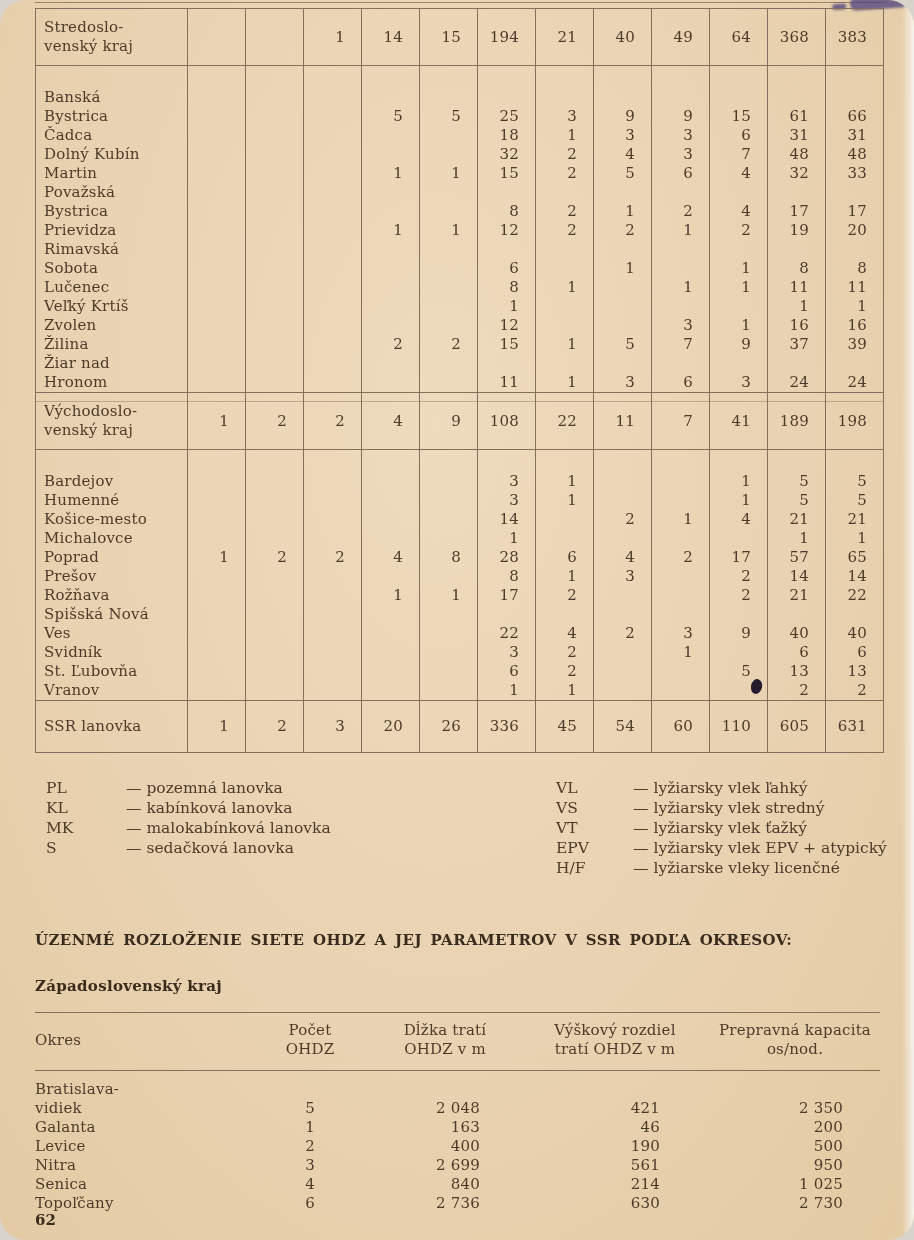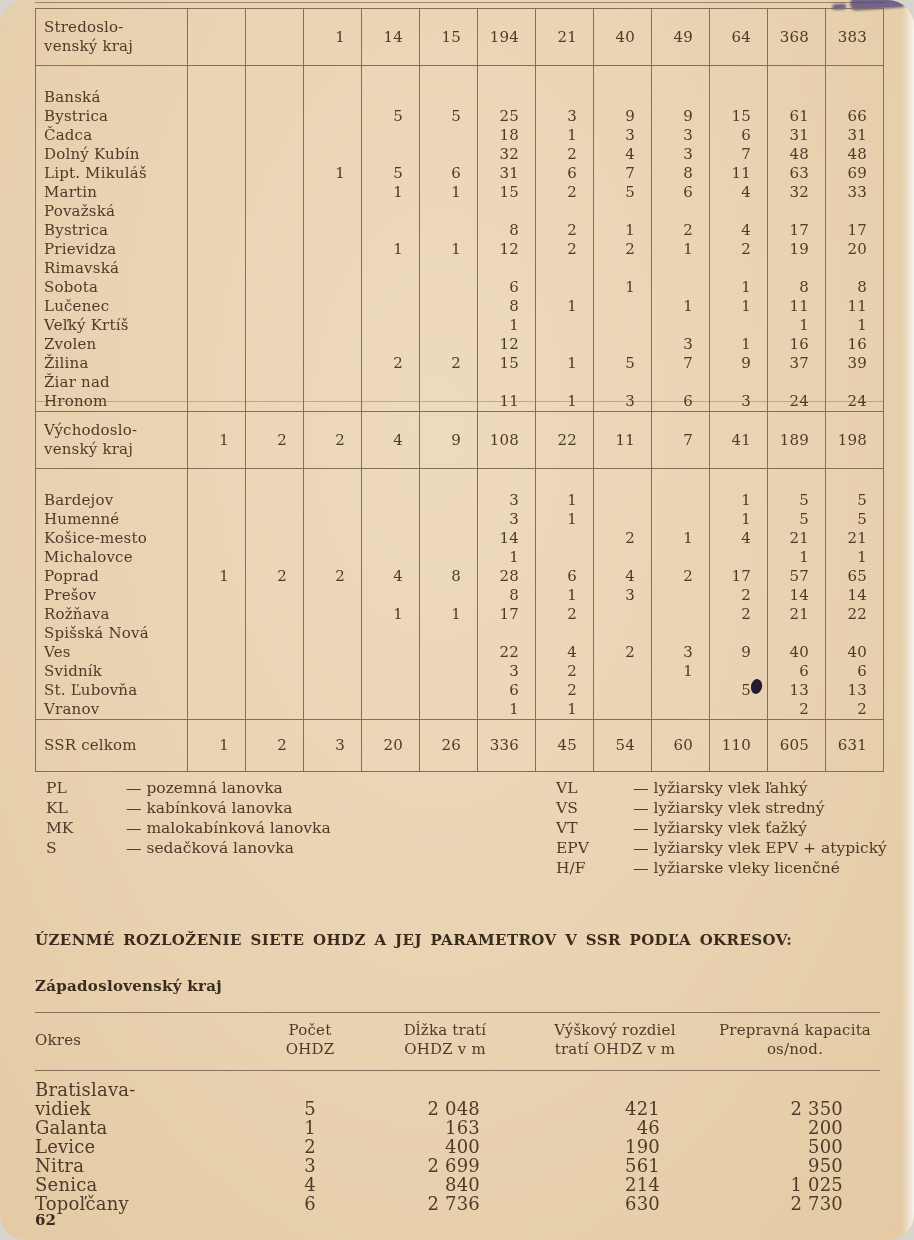"Lipt. Mikuláš" tr.d { html: <tr> <td>Lipt. Mikuláš</td> <td></td> <td></td> <td>1</td> <td>5</td> <td>6</td> <td>31</td> <td>6</td> <td>7</td> <td>8</td> <td>11</td> <td>63</td> <td>69</td> </tr> -> none }
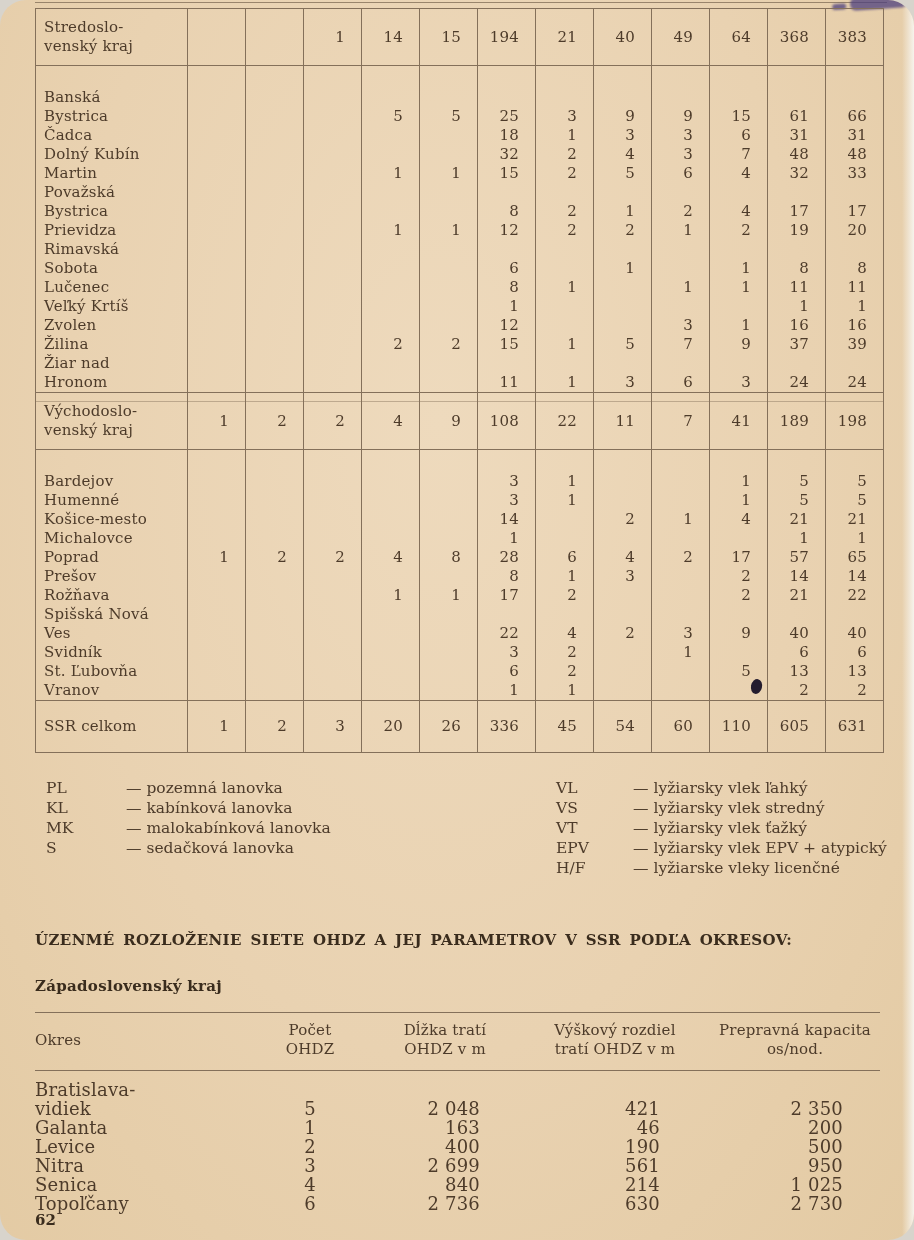"SSR celkom" td.name { text: celkom -> lanovka }
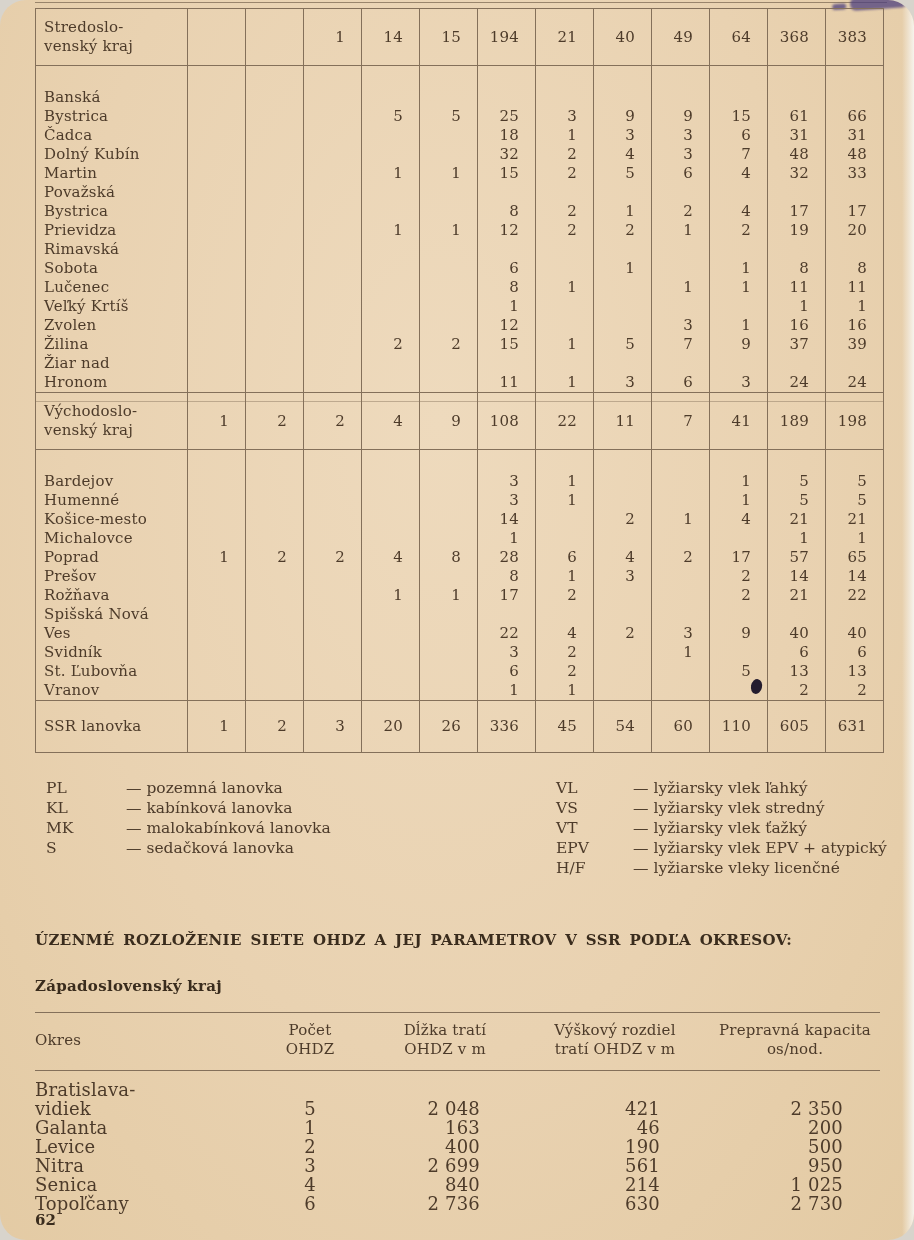"Bratislava-" .t2 td { font-size: 18px -> 15px }
